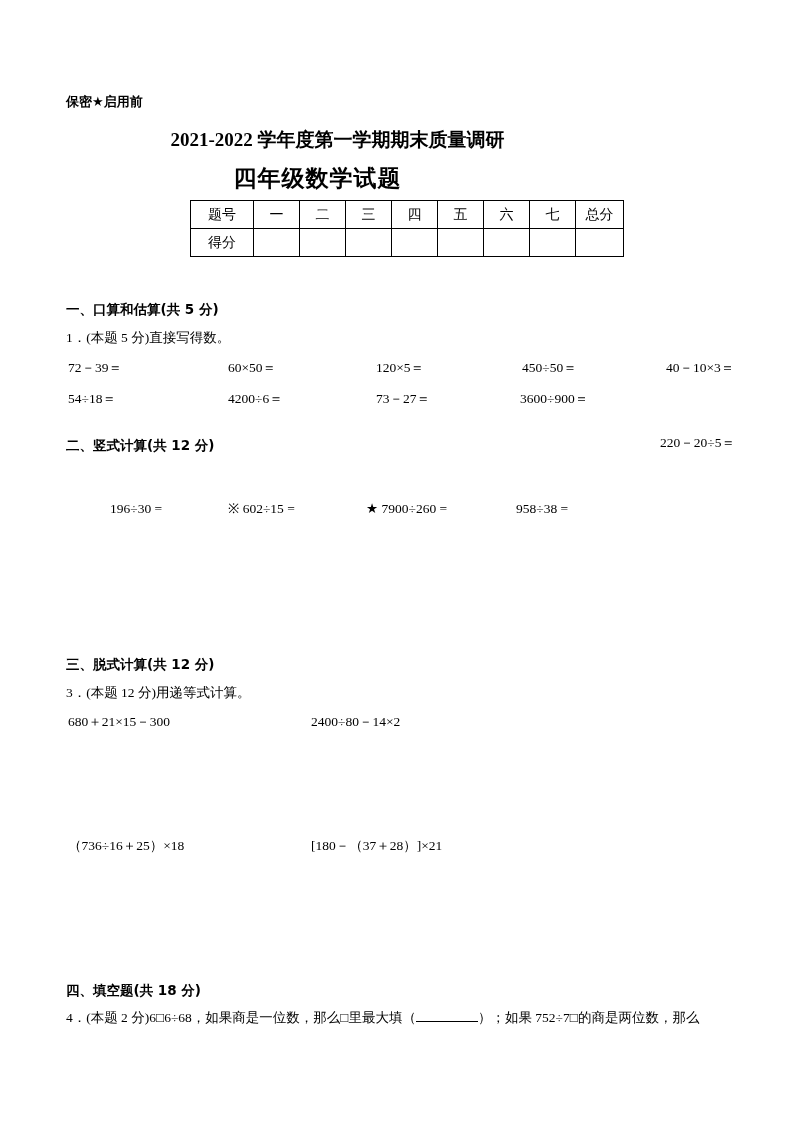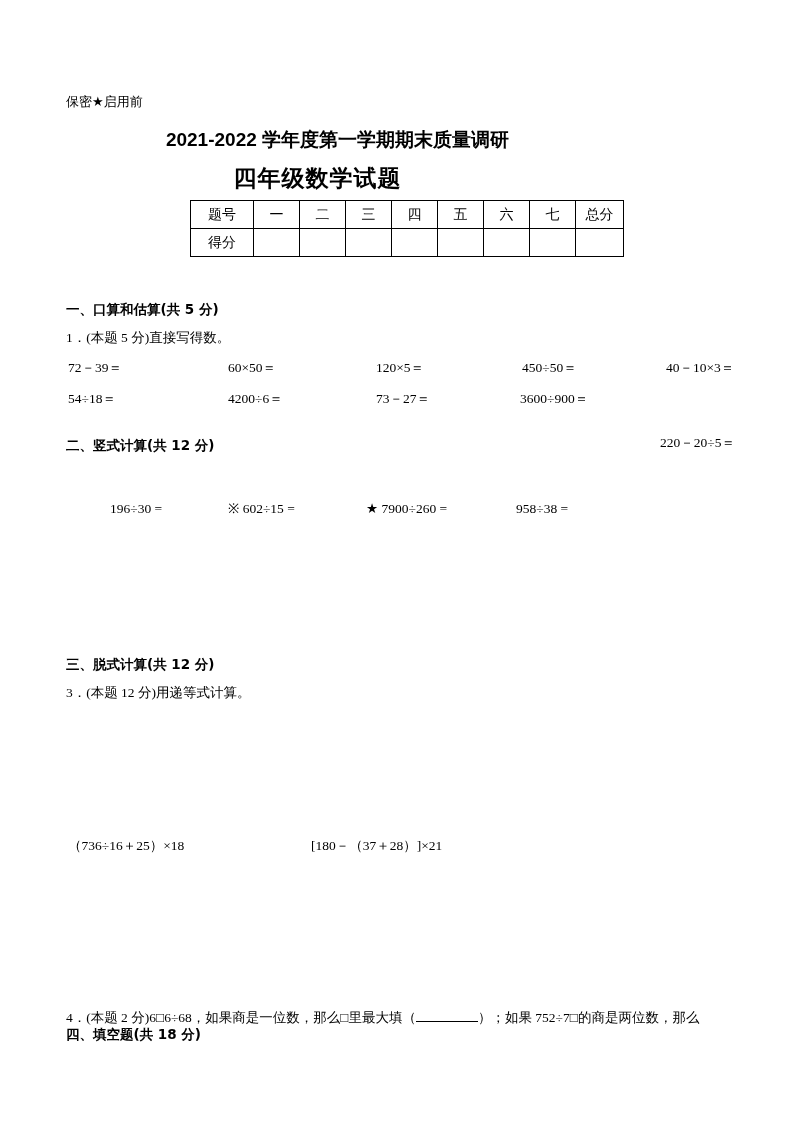"保密★启用前" .secrecy { font-weight: normal -> bold }
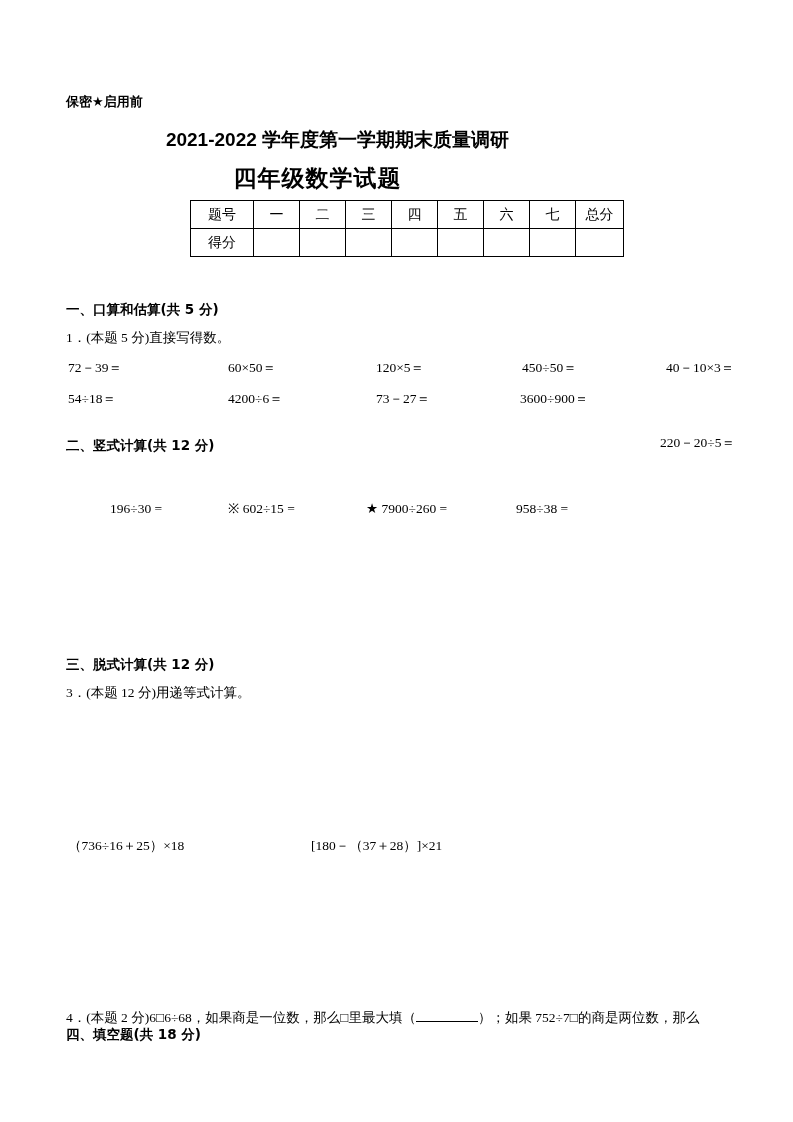"2021-2022 学年度第一学期期末质量调研" .title-main { font-family: Liberation Sans, sans-serif -> Liberation Serif, serif }
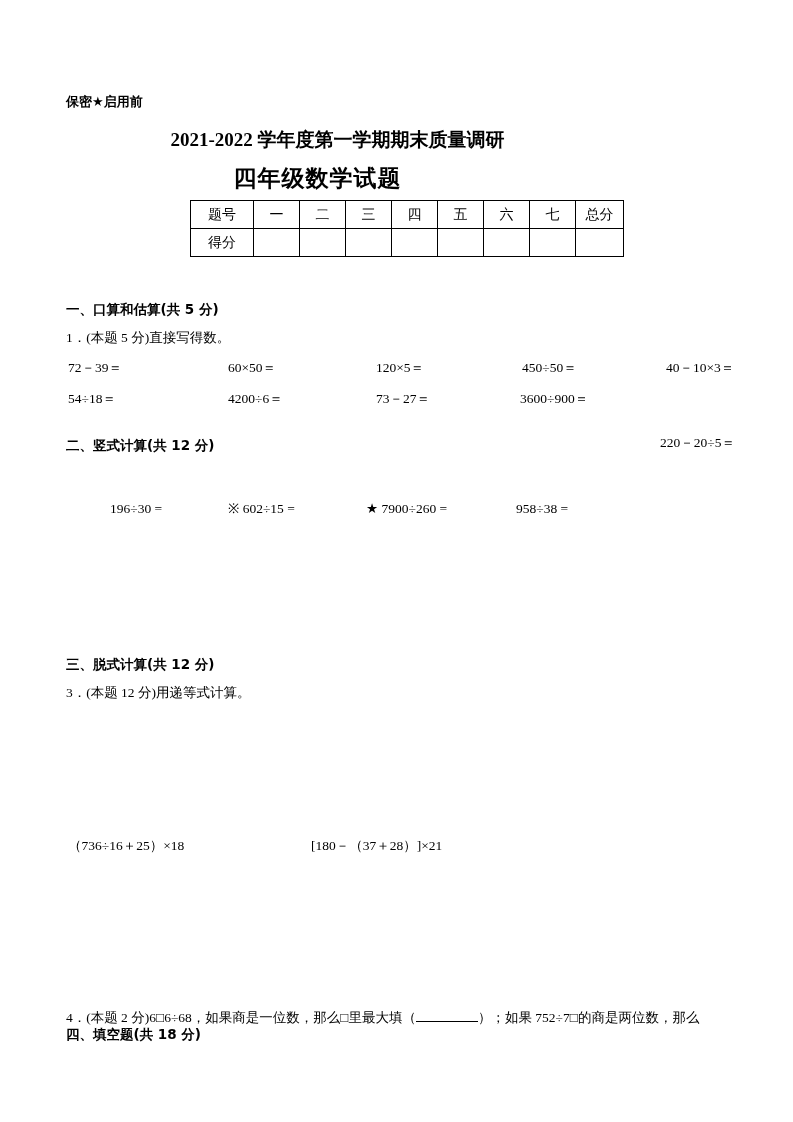"680＋21×15－300 2400÷80－14×2" div.expr-row { html: none -> <div> <span>680＋21×15－300</span><span>2400÷80－14×2</span> </div> }
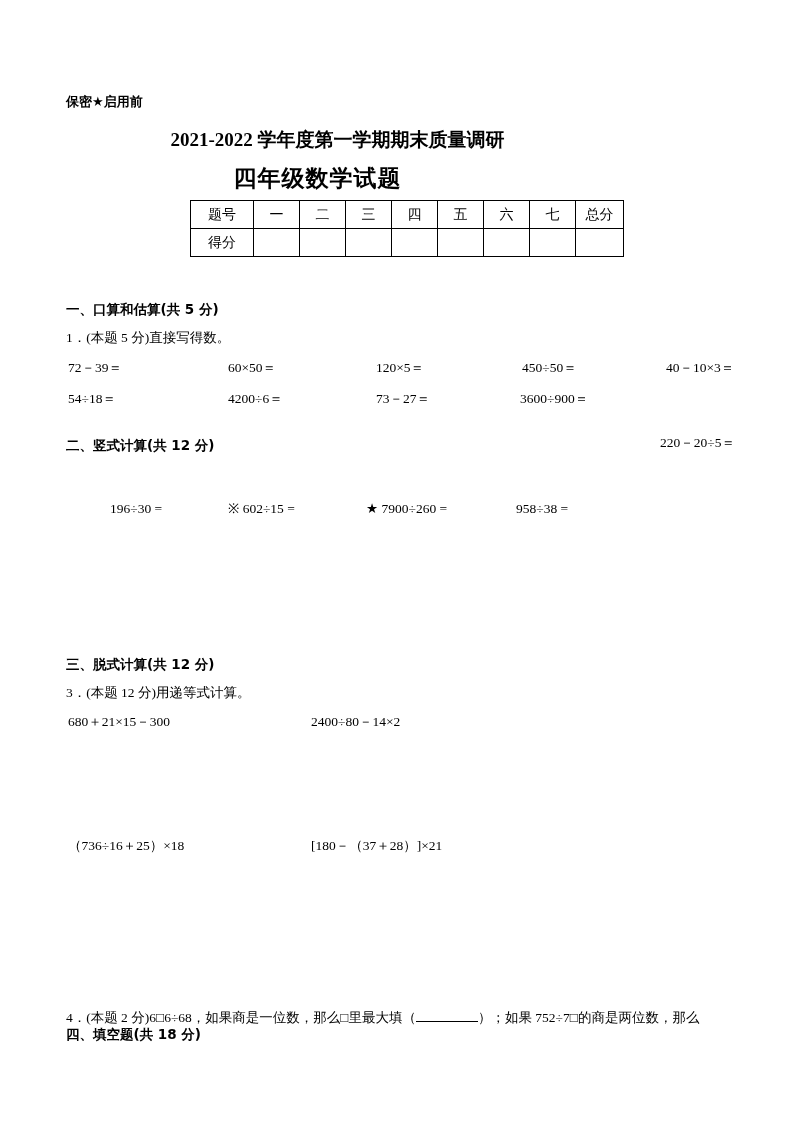"四、填空题(共 18 分)" div.sec-head { margin-top: 44px -> none }
